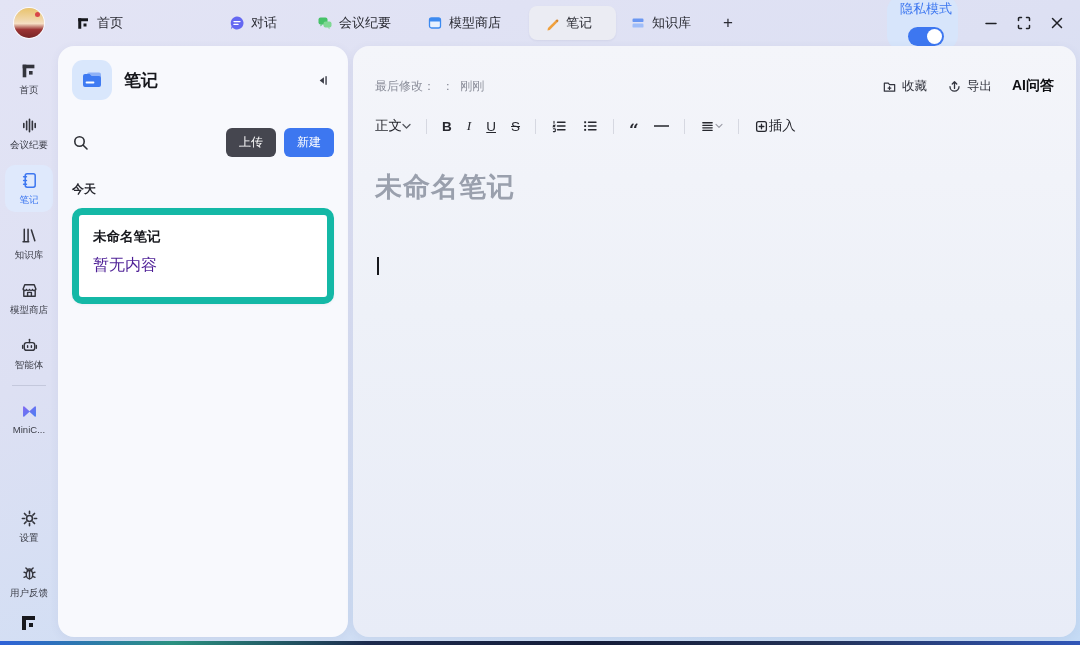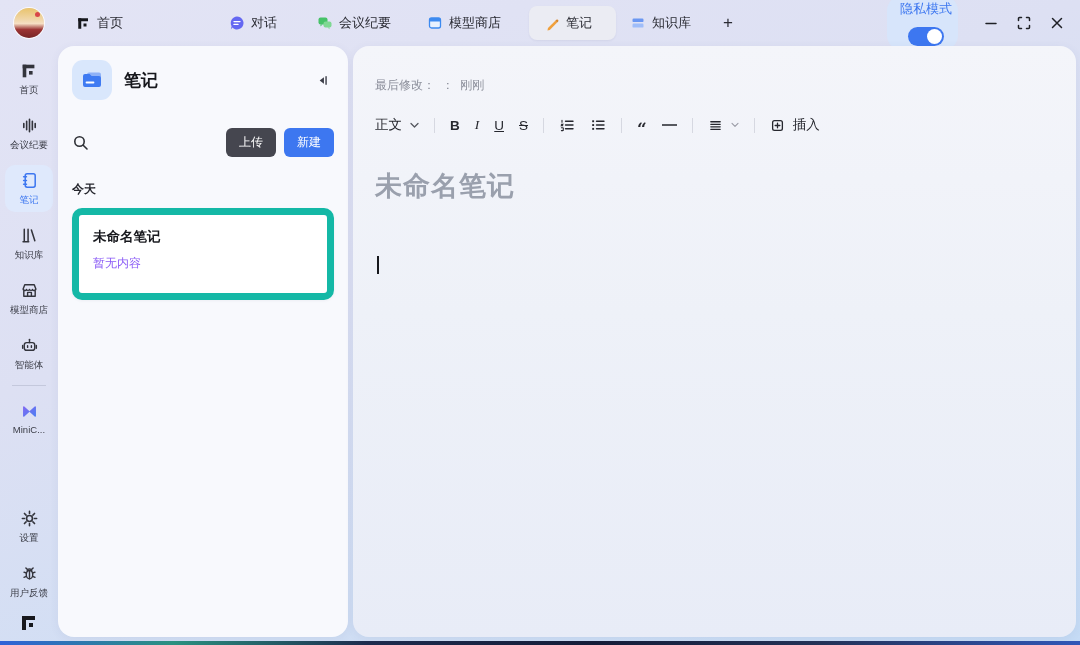"收藏" span.meta-actions { html: none -> <span> <span> <svg> <path></path> <path></path> </svg> <span>收藏</span> </span> <span> <svg> <path></path> <path></path> </svg> <span>导出</span> </span> <span>AI问答</span> </span> }
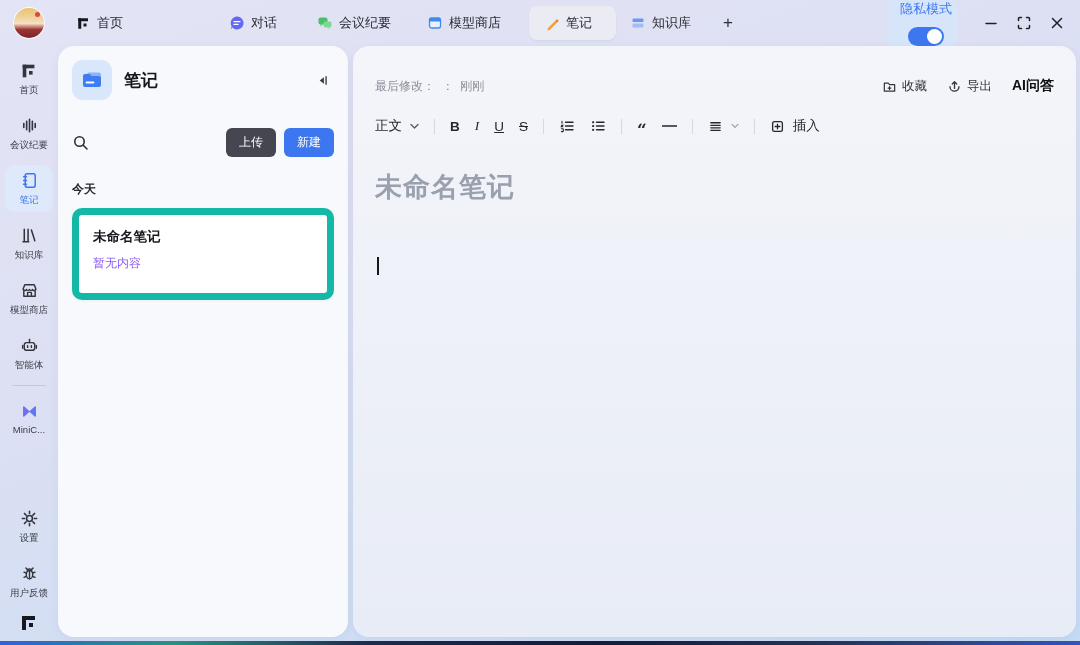"正文" .tbtn { gap: 8px -> 0 }
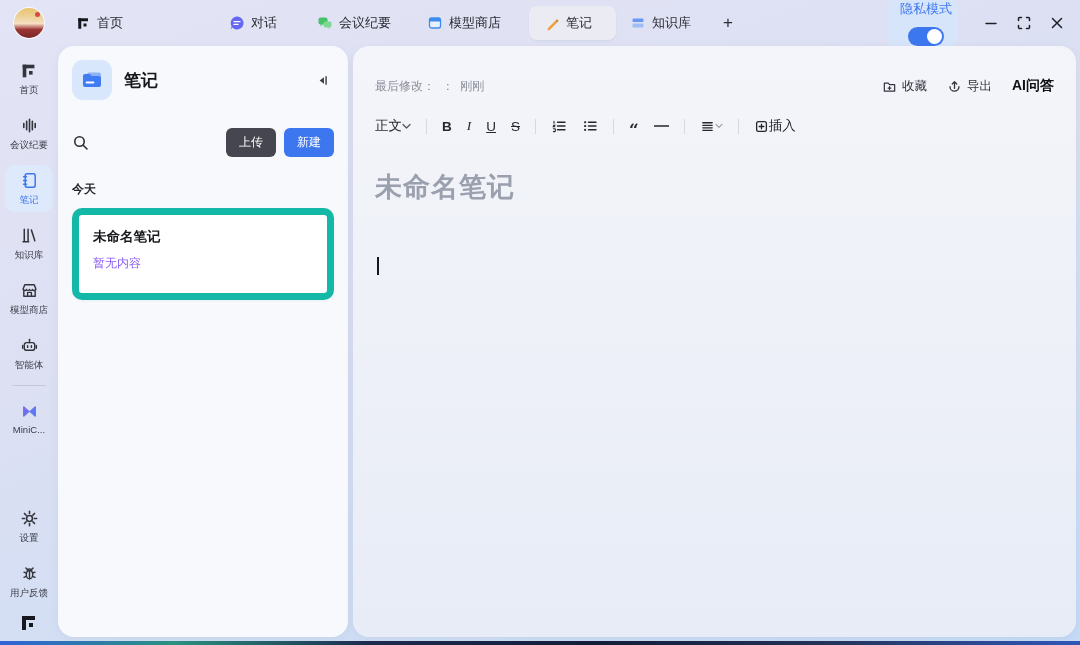"暂无内容" .note-card .nc-preview { color: #8b5cf6 -> #4c1d95; font-size: 12px -> 16px }
